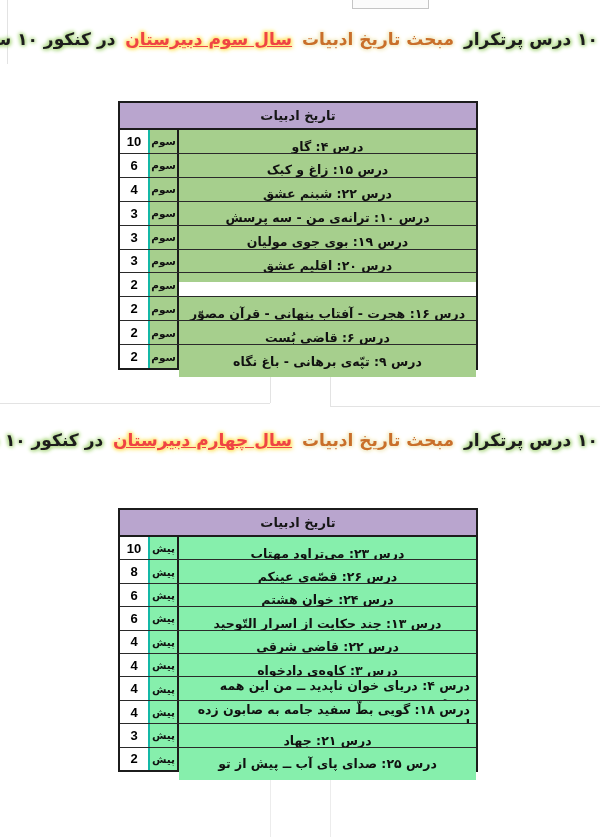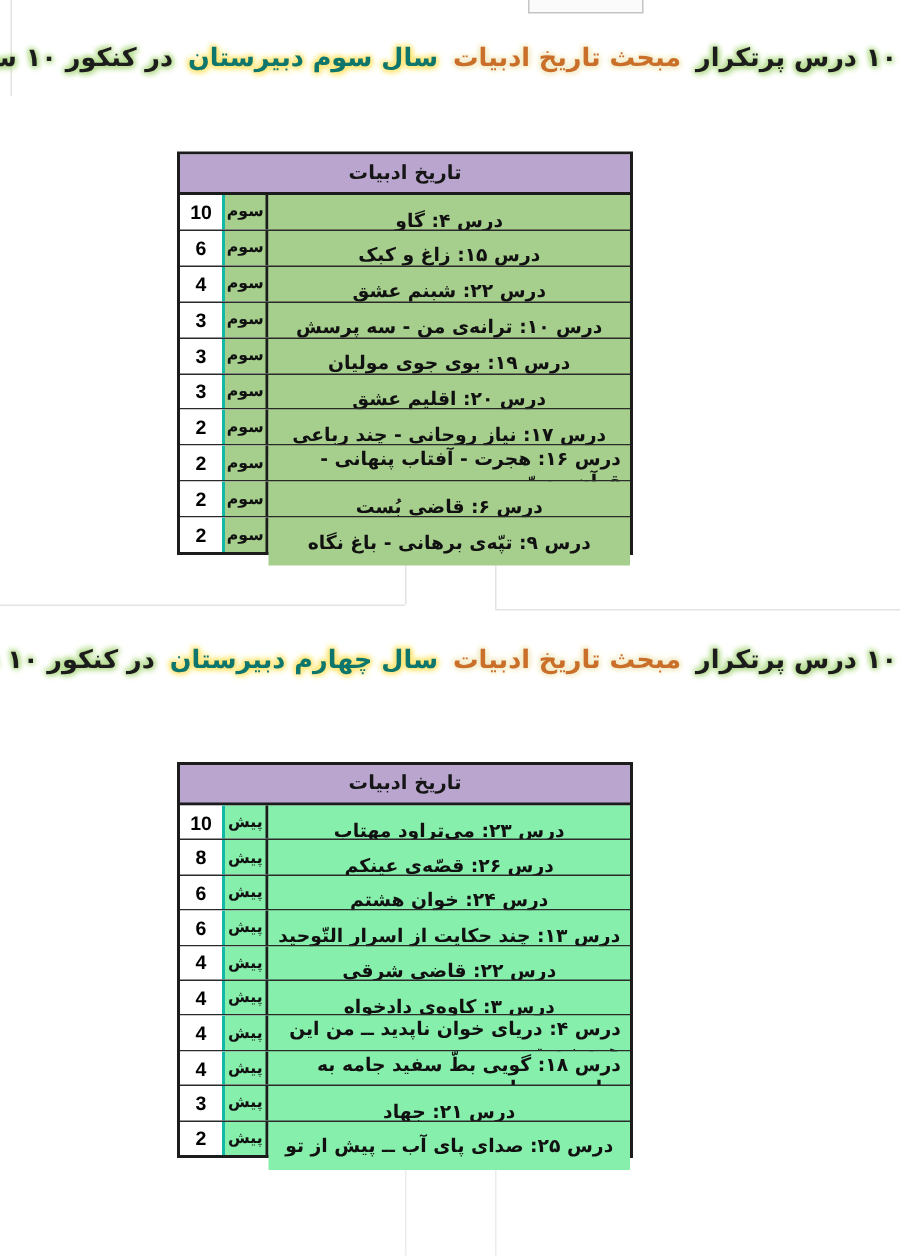"سال سوم دبیرستان" .tp-purple { color: #0f766e -> #ef4444; text-decoration: none -> underline }
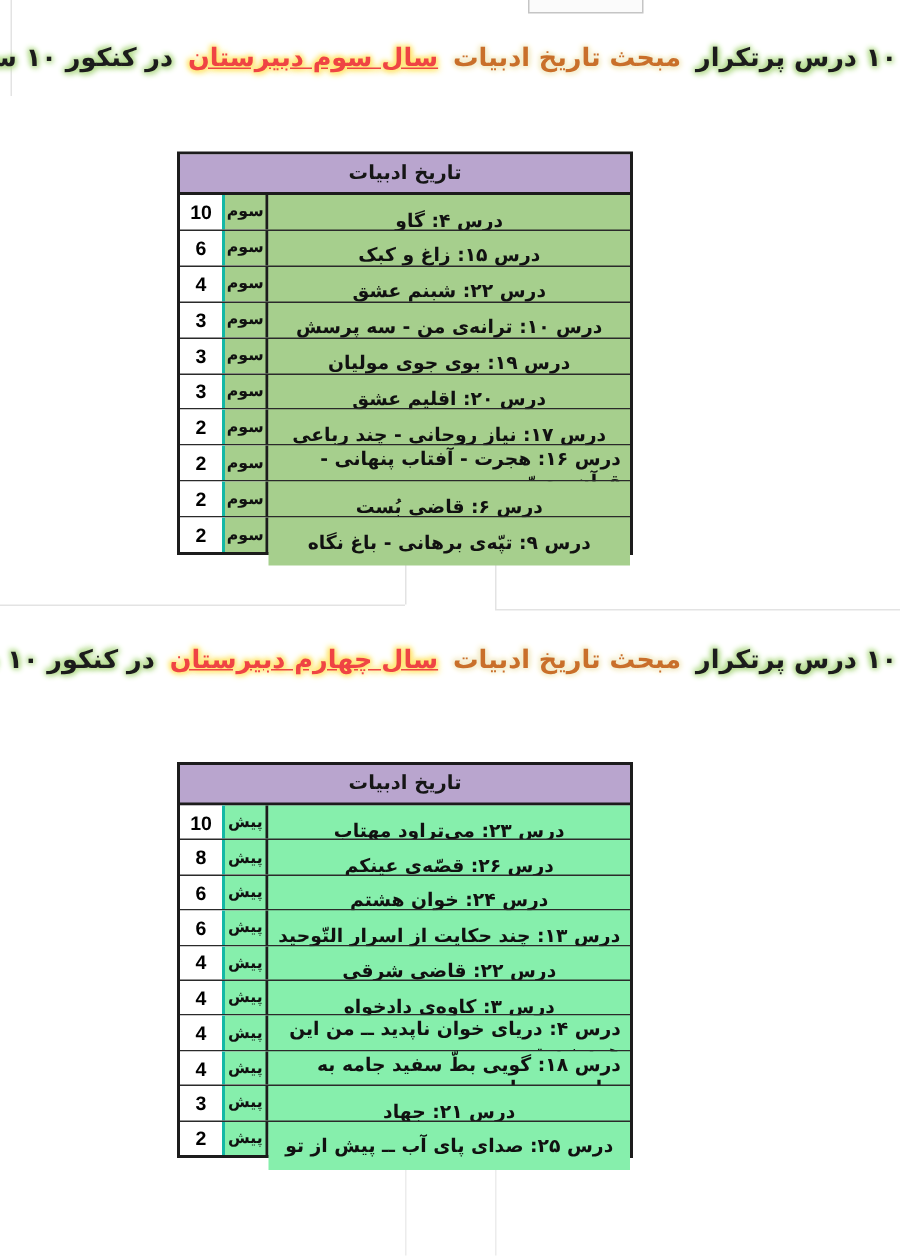"تاریخ ادبیات" .data-table { width: 304px -> 360px }
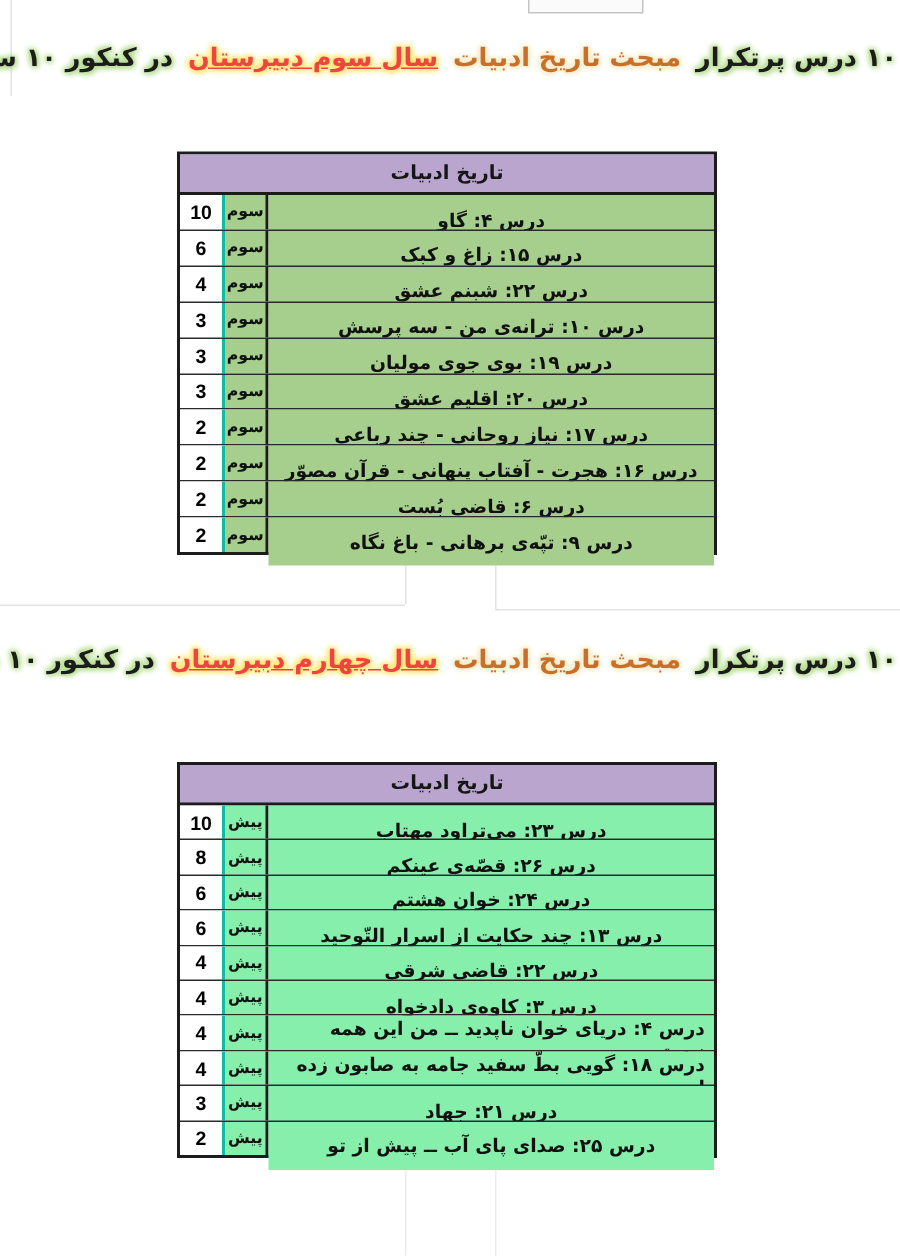"درس ۱۷: نیاز روحانی -" div.cell { html: <div>درس ۱۷: نیاز روحانی - چند رباعی</div> -> none }
